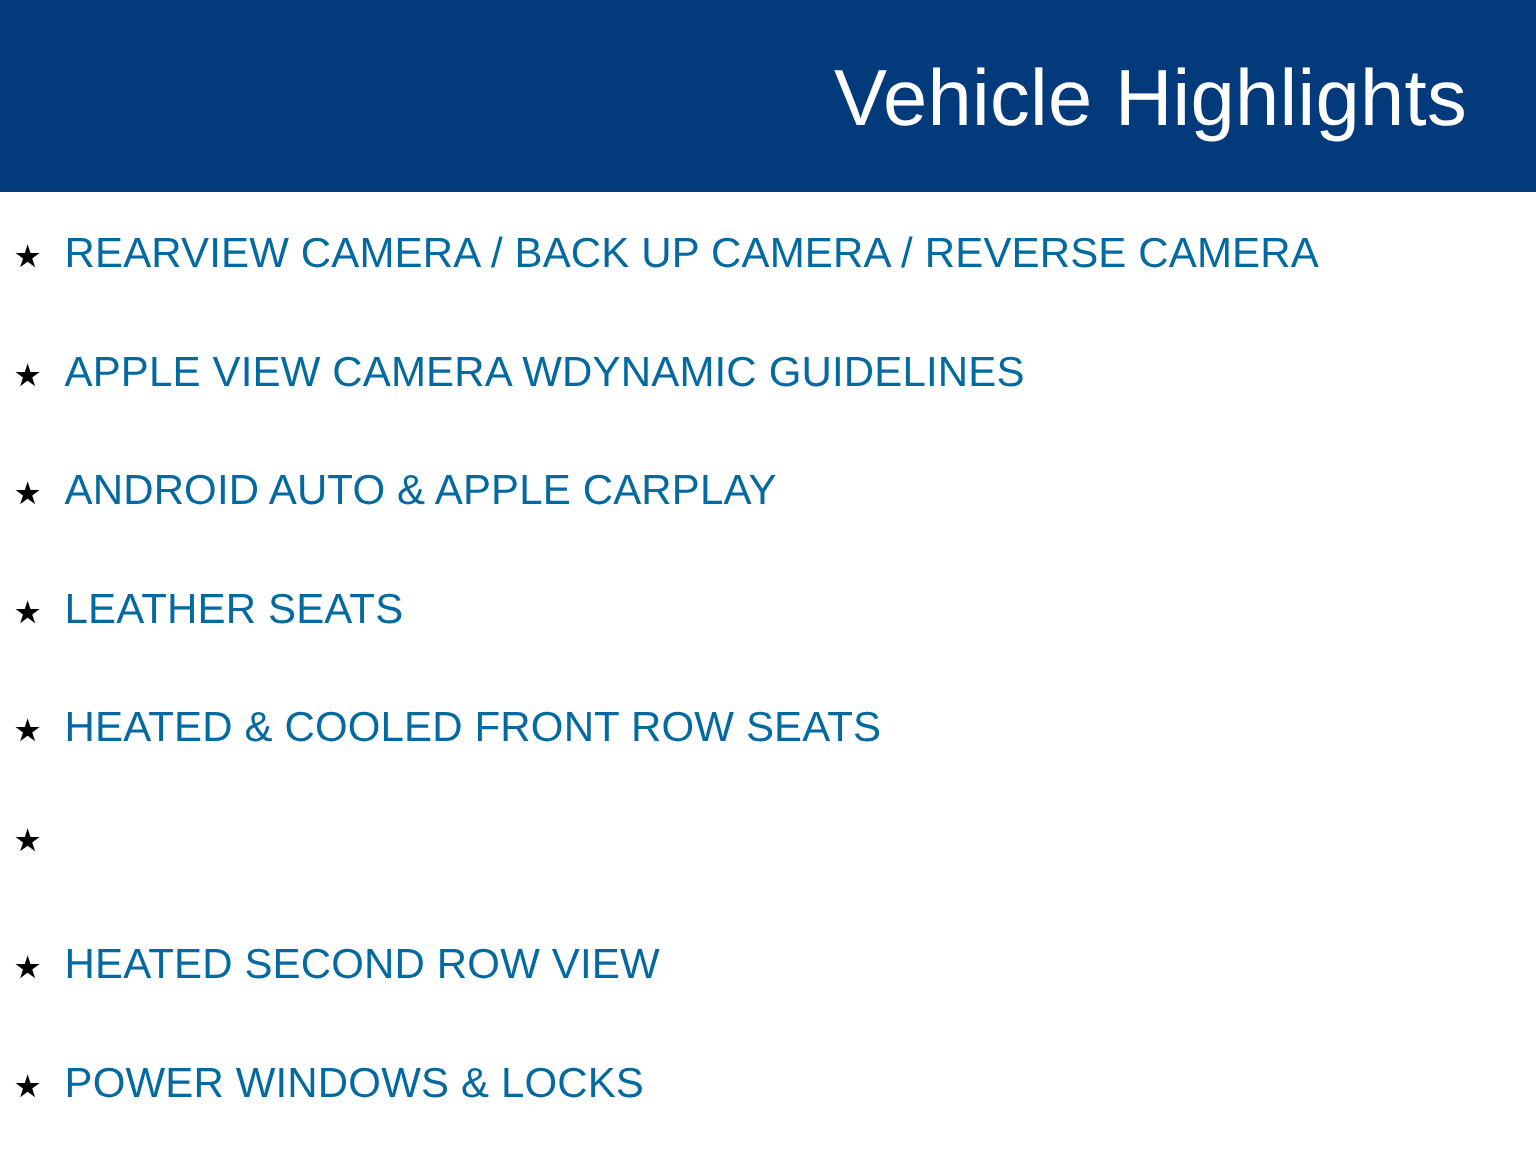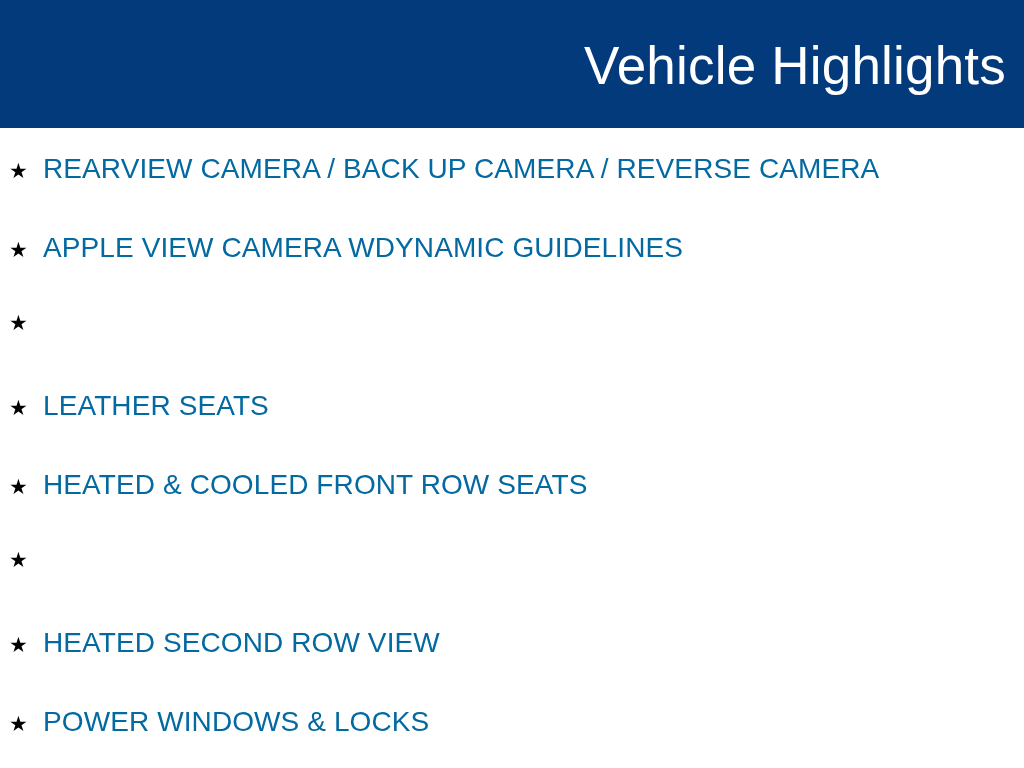"Vehicle Highlights" .header-banner { padding-right: 18px -> 46px }
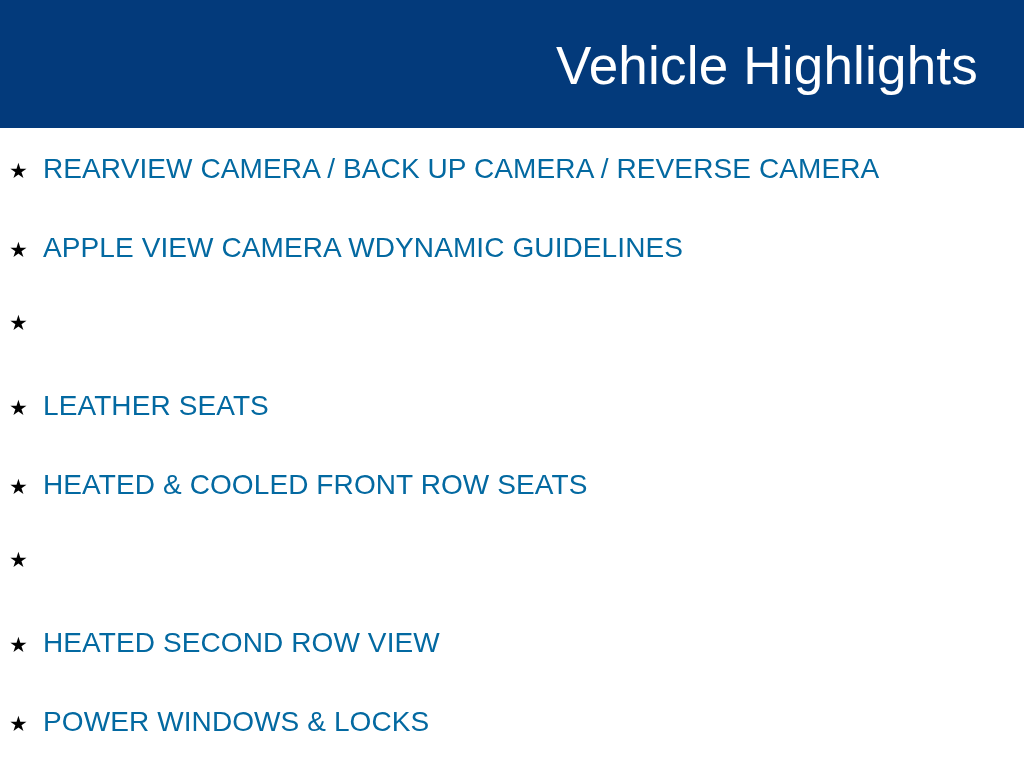"ANDROID AUTO & APPLE CARPLAY" span.highlight-label { html: none -> <span>ANDROID AUTO &amp; APPLE CARPLAY</span> }
